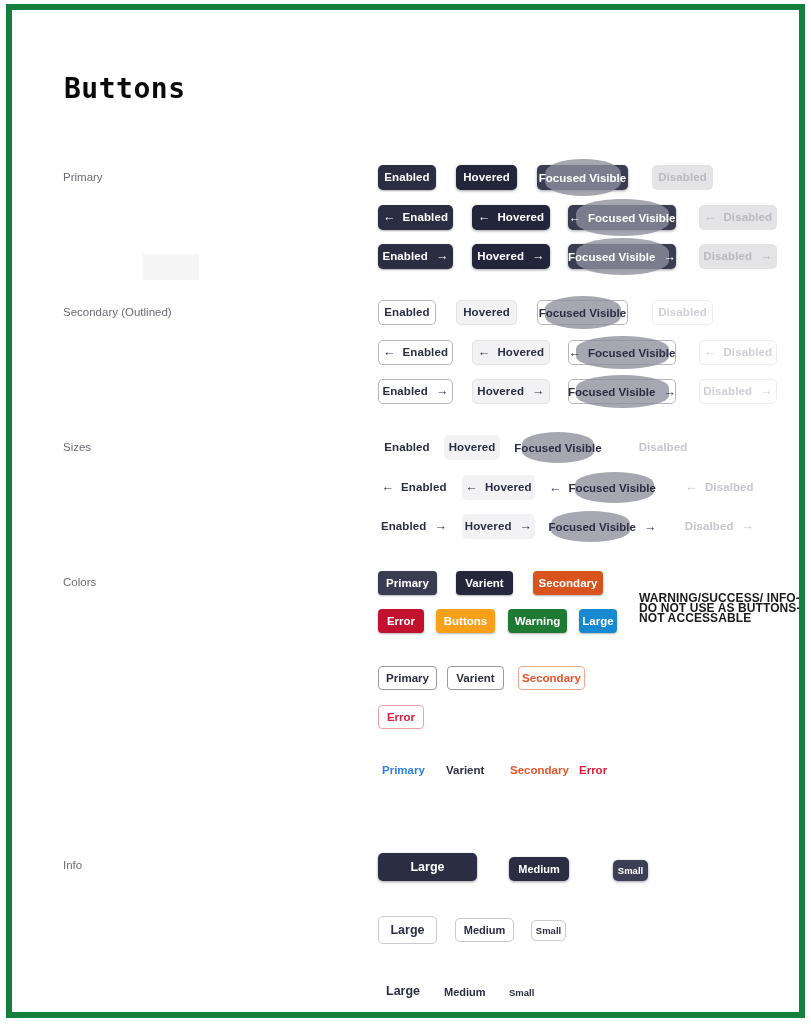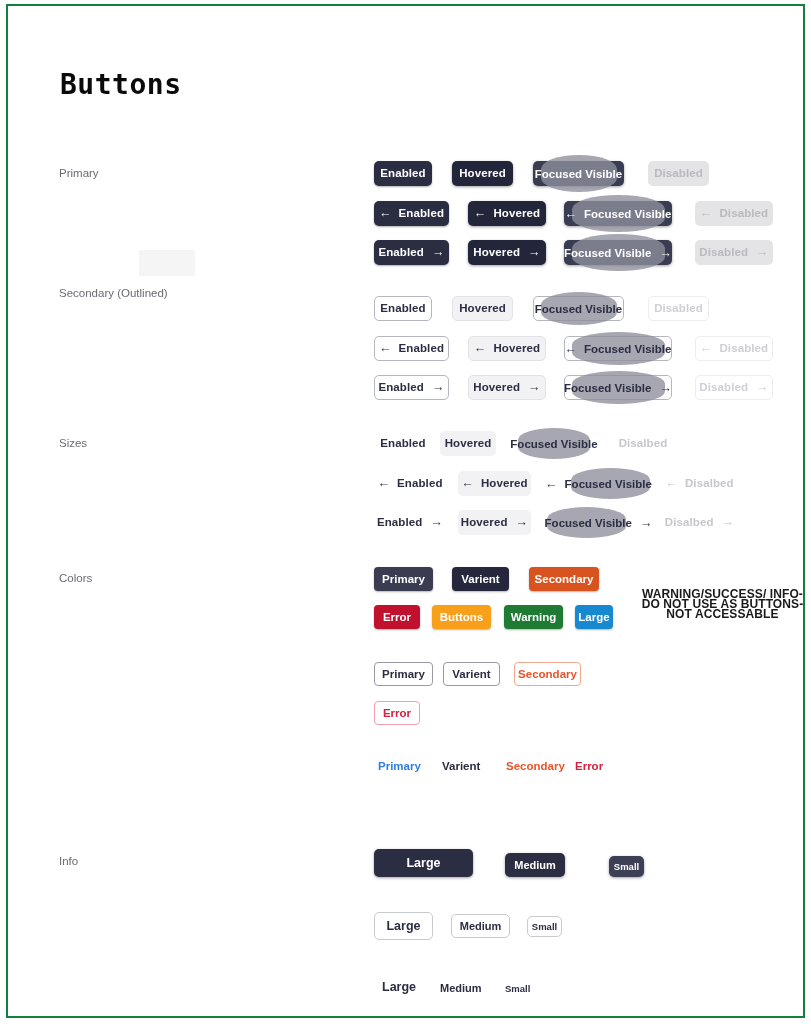"Buttons" #frame { border: 2px solid #15803d -> 6px solid #15803d; text-align: center -> none }
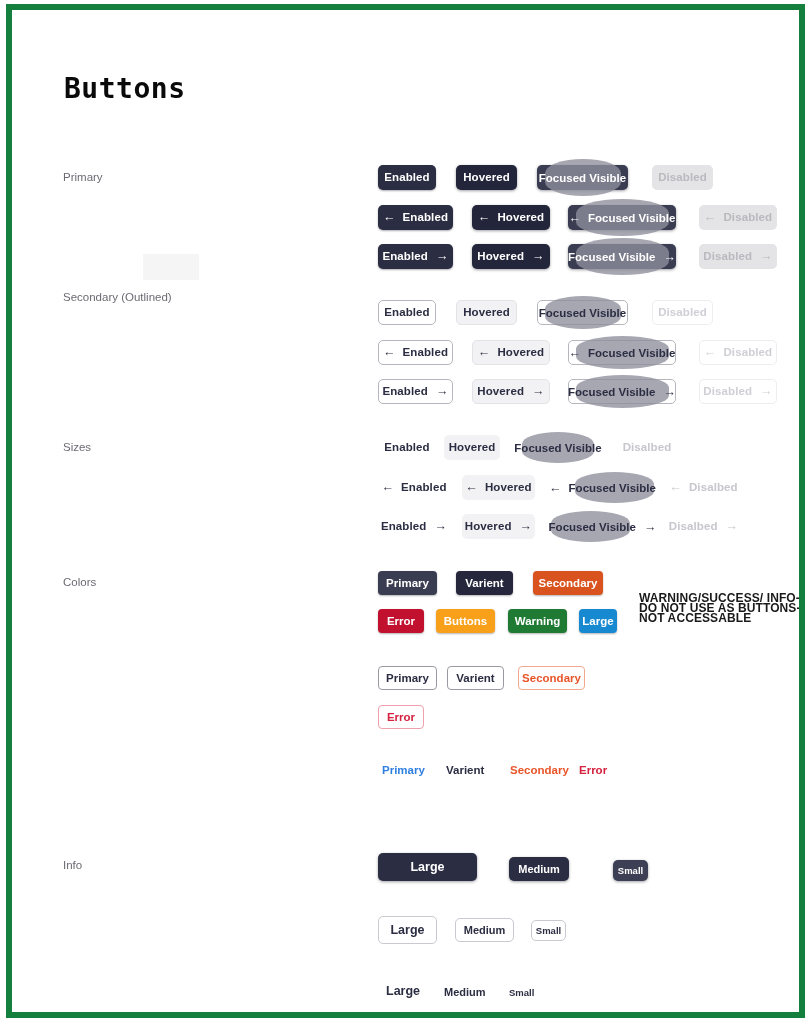"Secondary (Outlined)" div.sec-label { top: 281px -> 296px }
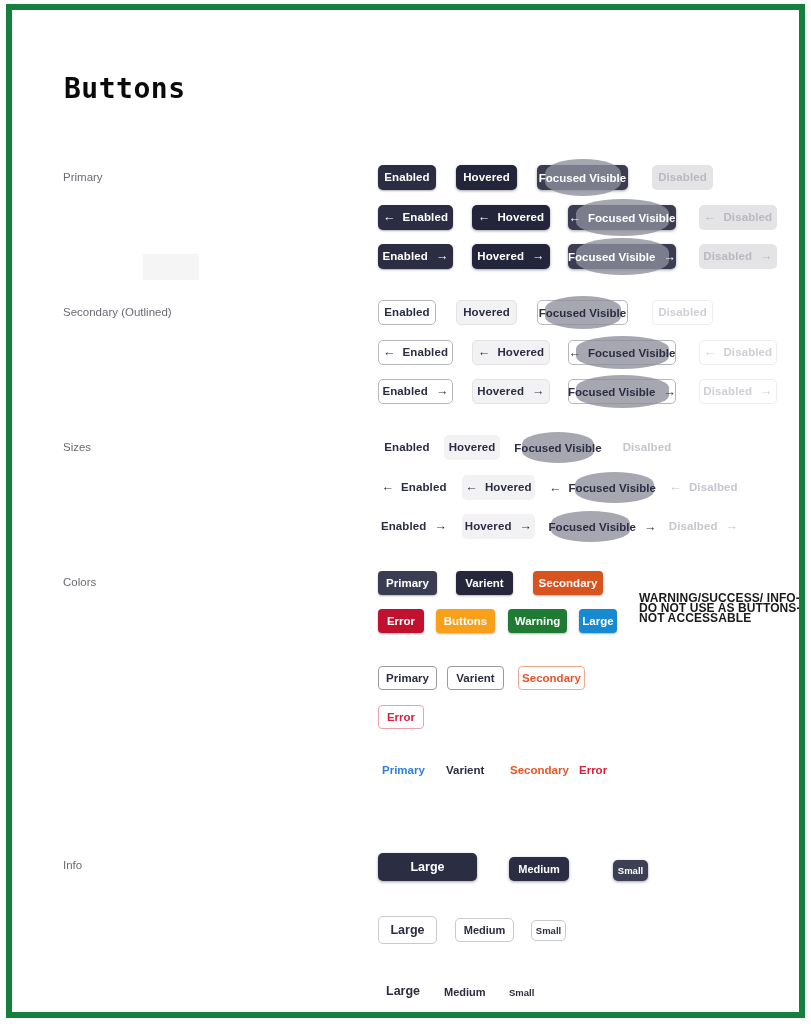"Disalbed" .t-disabled { margin-left: none -> 16px }
